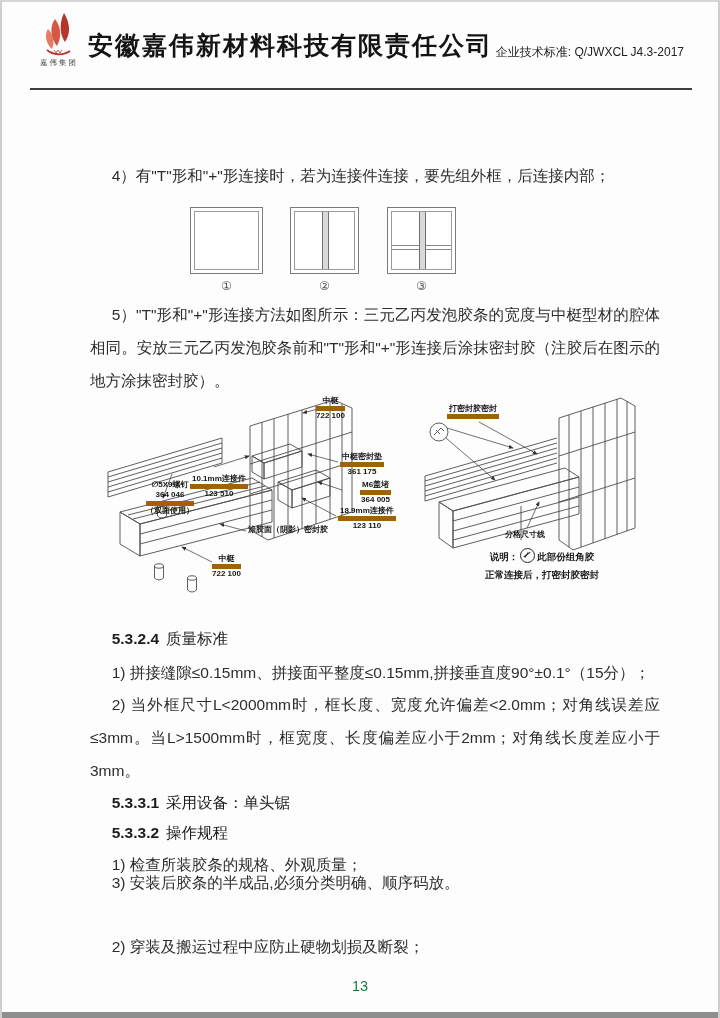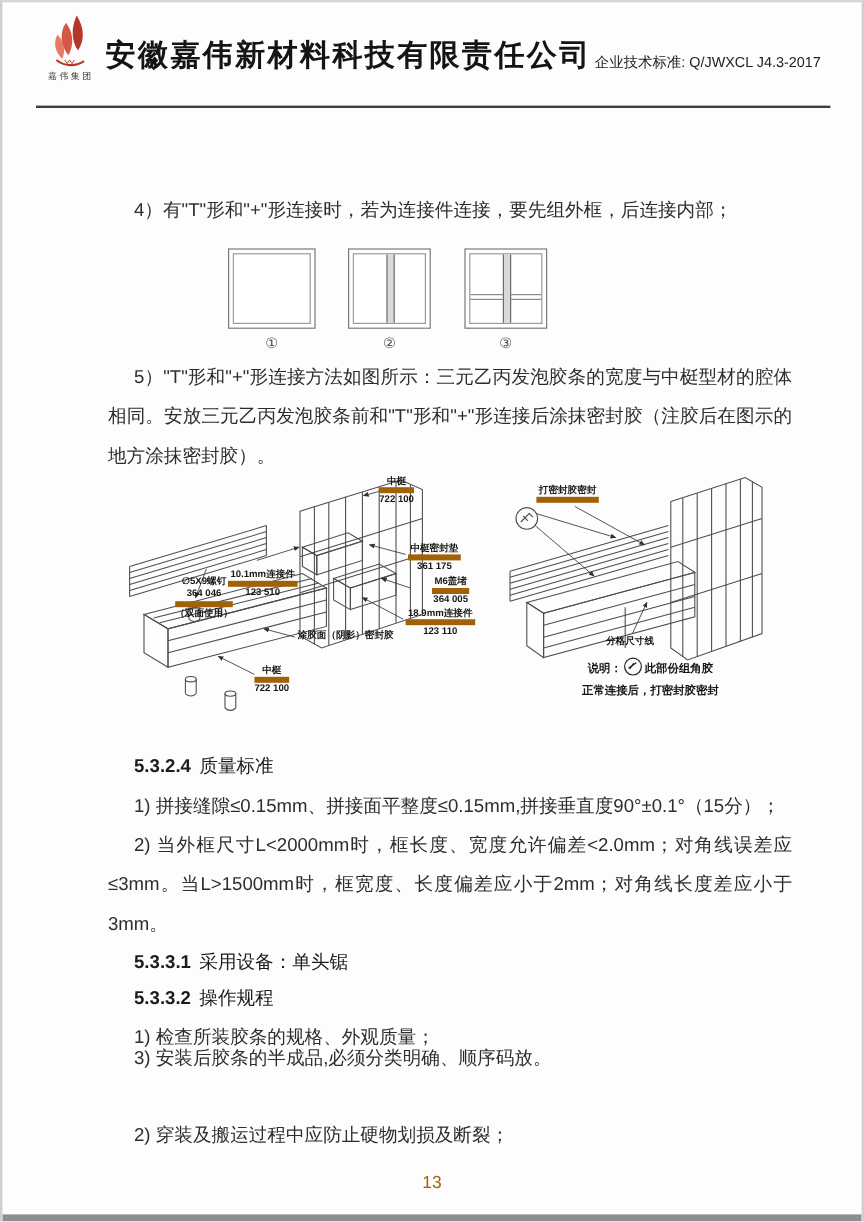"13" .pageno { color: #a16207 -> #15803d }
